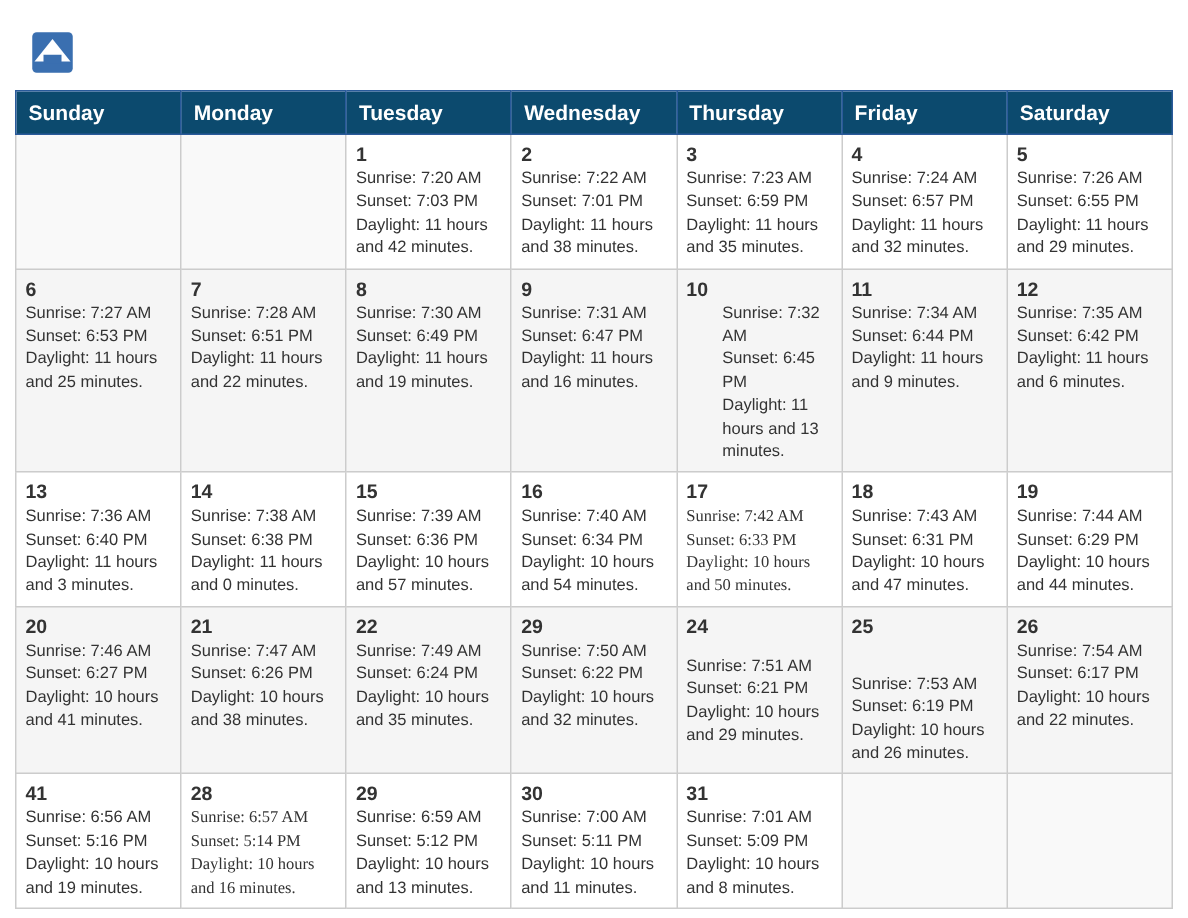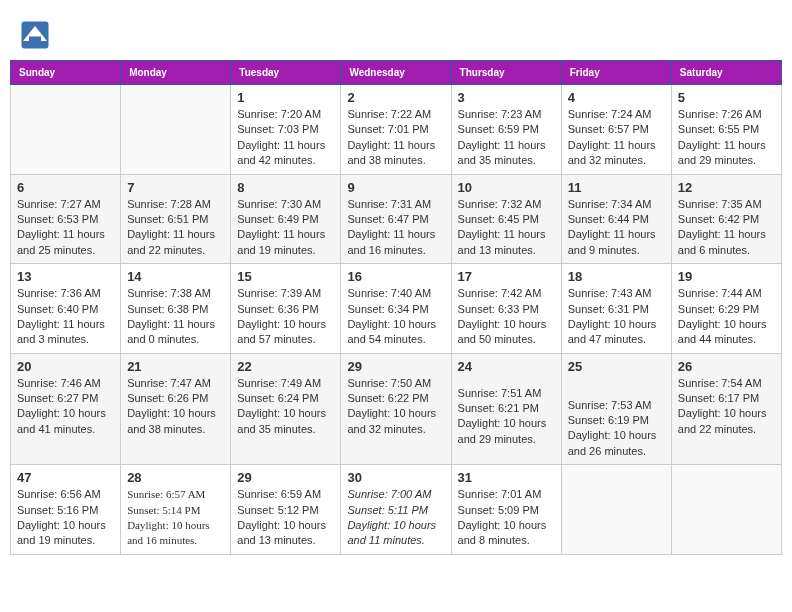"Sunday" .calendar th { background-color: #a21caf -> #0c4a6e; font-size: 10px -> 14px }
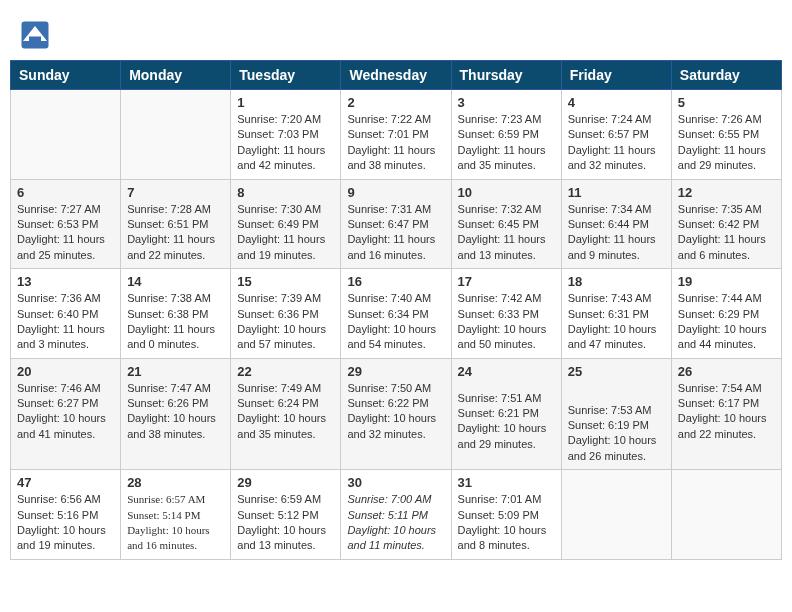"Sunrise: 7:32 AM" div.day-info { margin-left: none -> 24px }
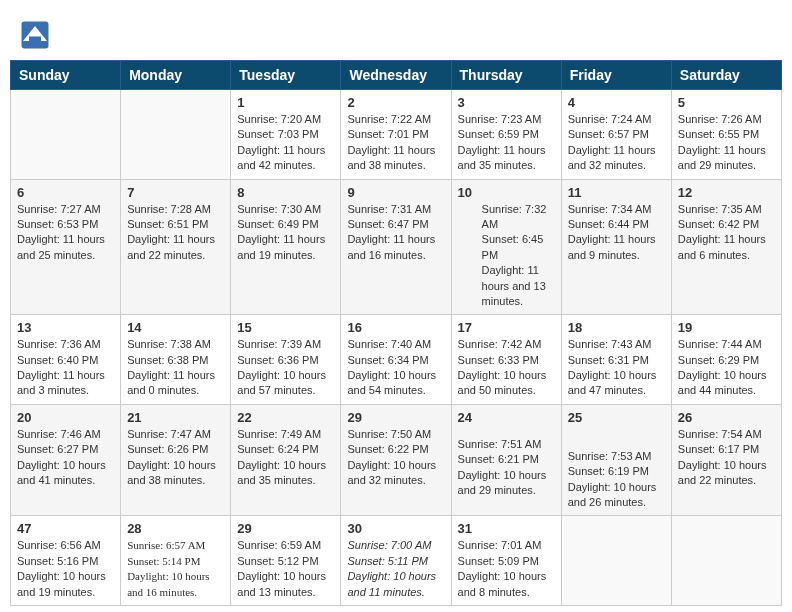"Sunrise: 7:42 AM" div.day-info { font-family: none -> Liberation Serif, serif }
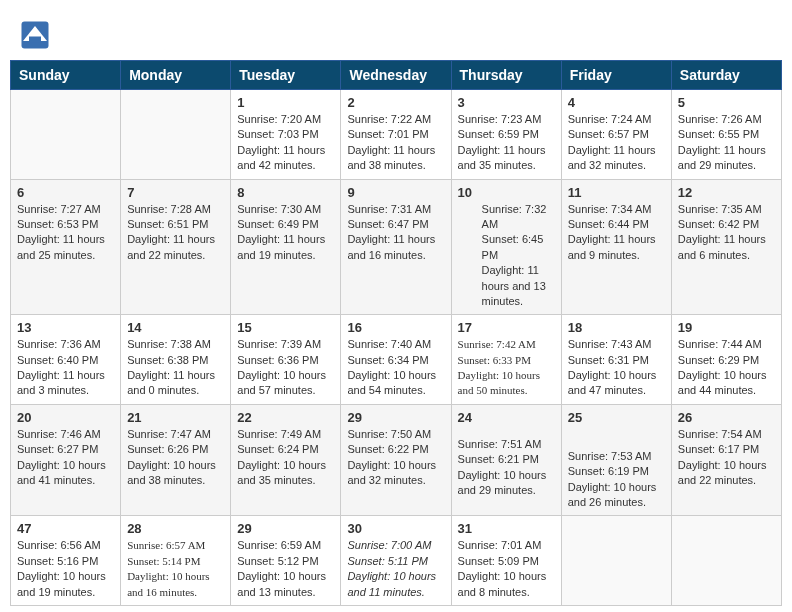"47" span.day-number { text: 47 -> 41 }
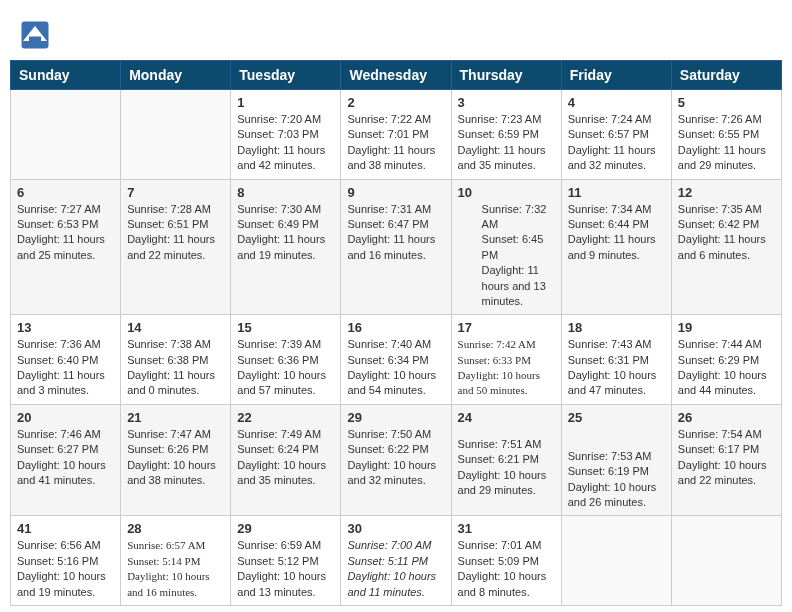"Sunrise: 7:00 AM" div.day-info { font-style: italic -> none }
